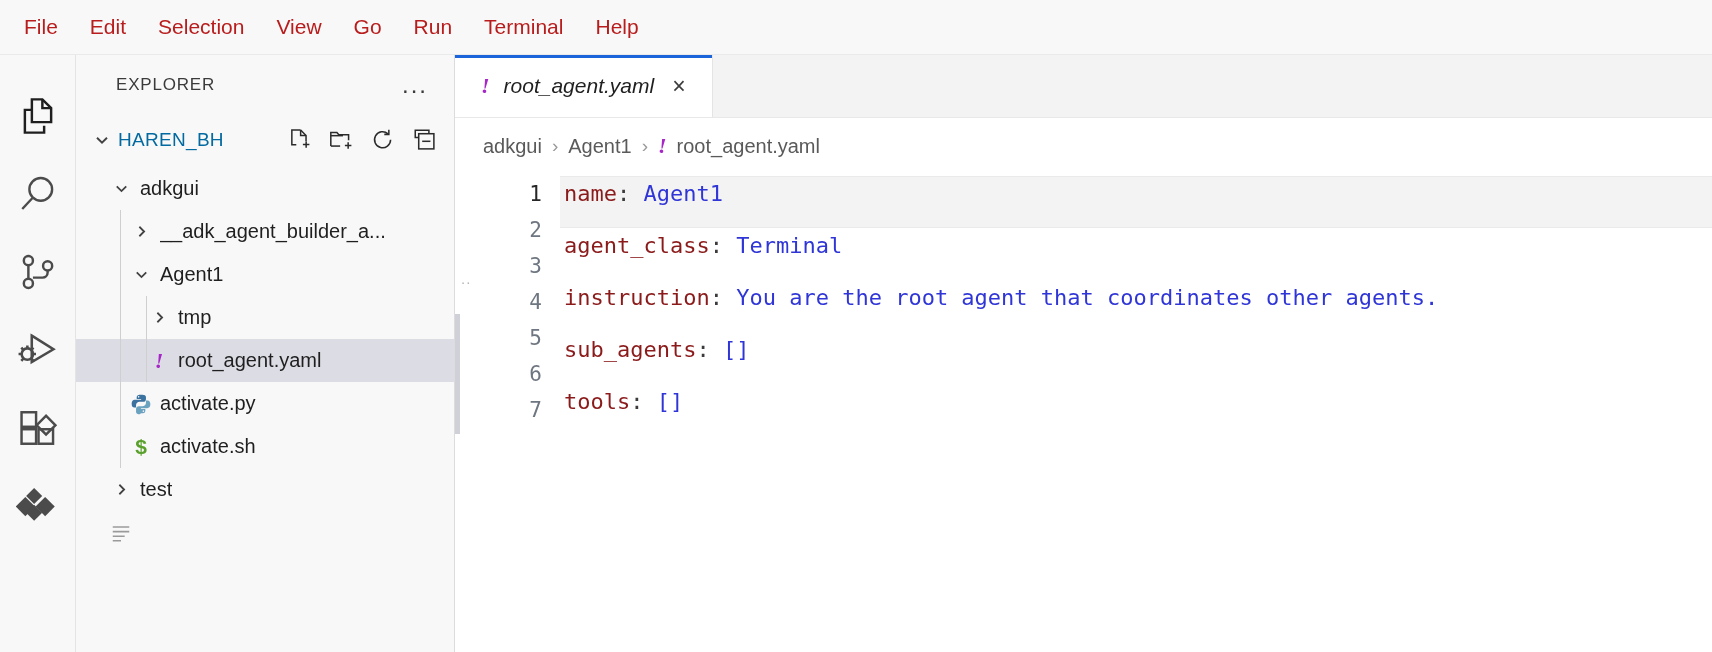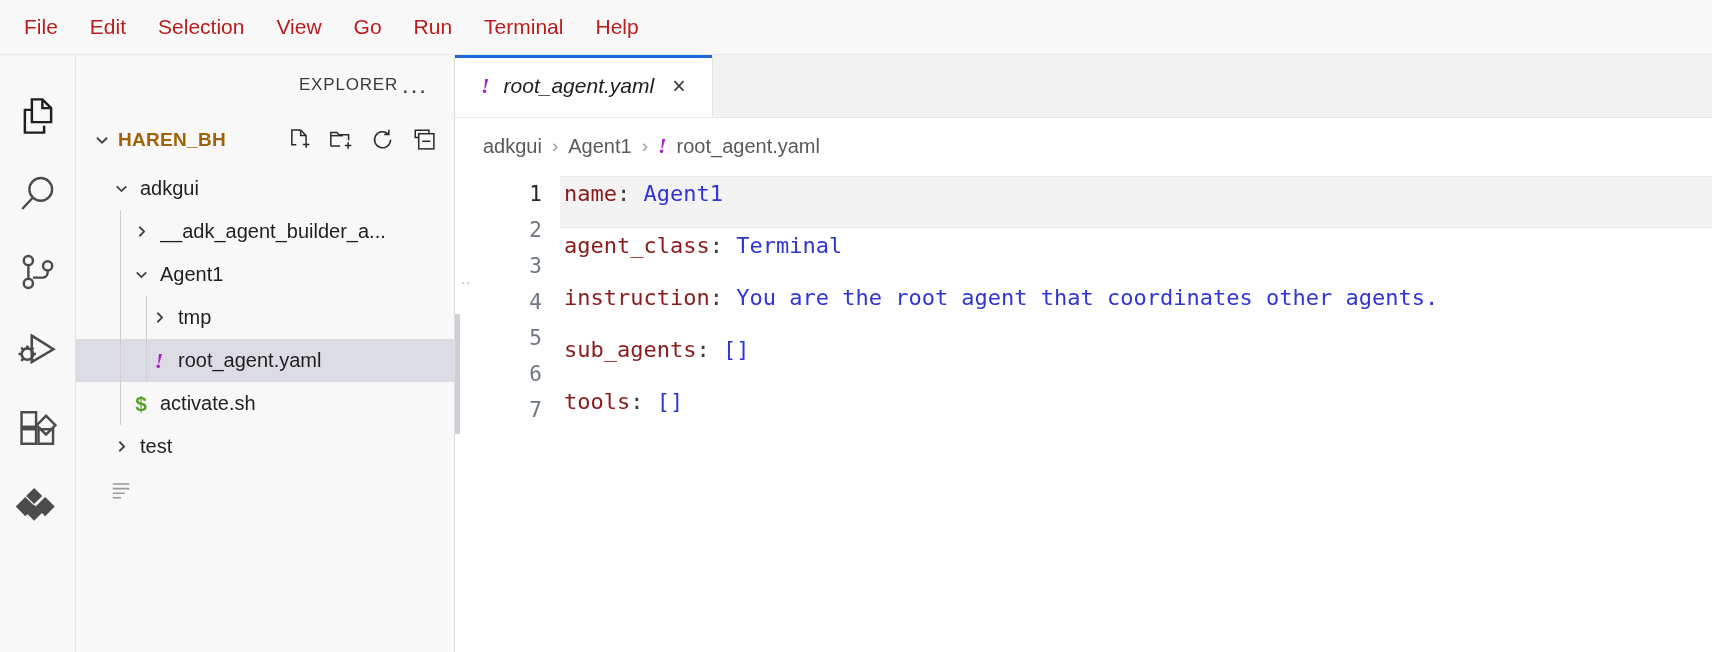"EXPLORER" .sb-header { justify-content: flex-end -> space-between }
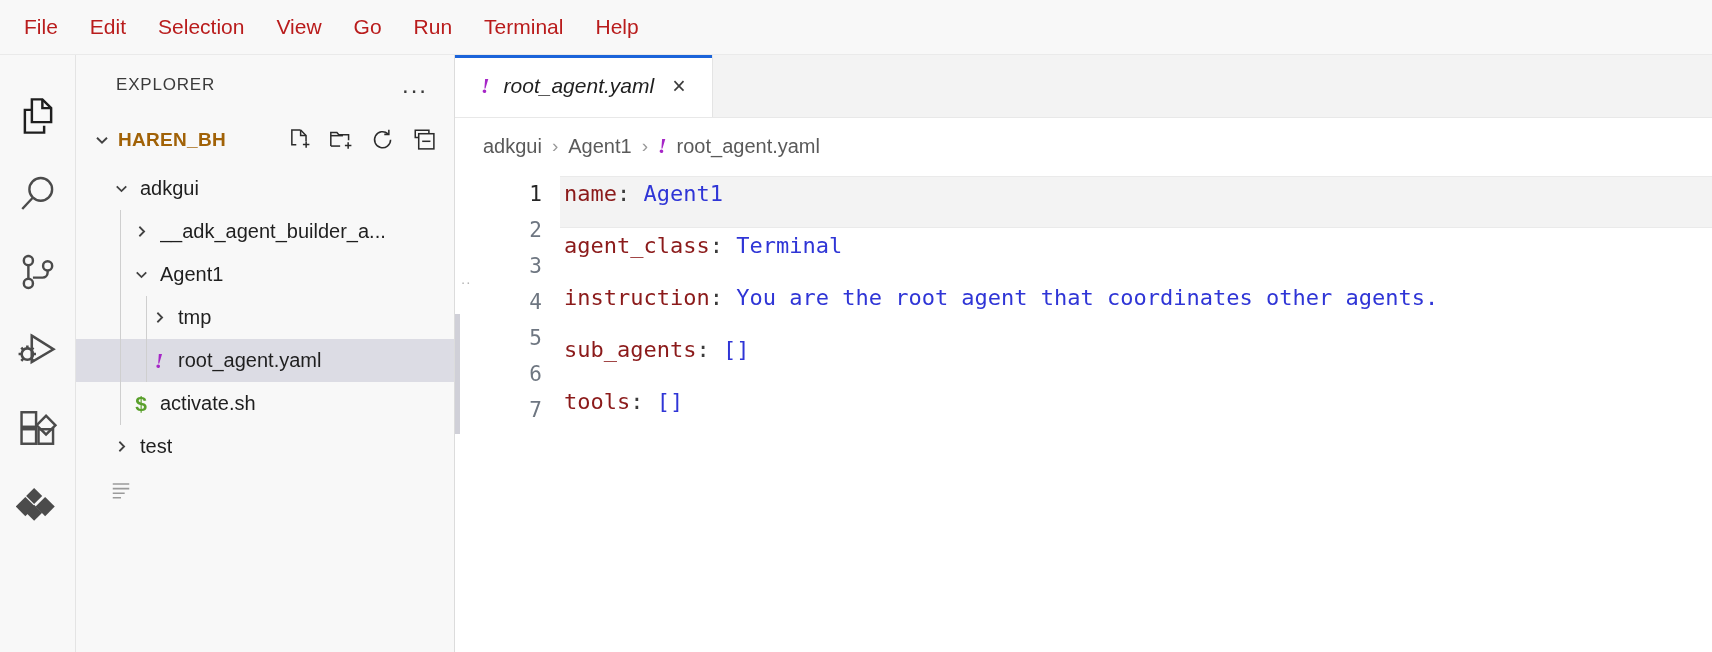"HAREN_BH" .root-name { color: #a16207 -> #0369a1; font-weight: bold -> normal }
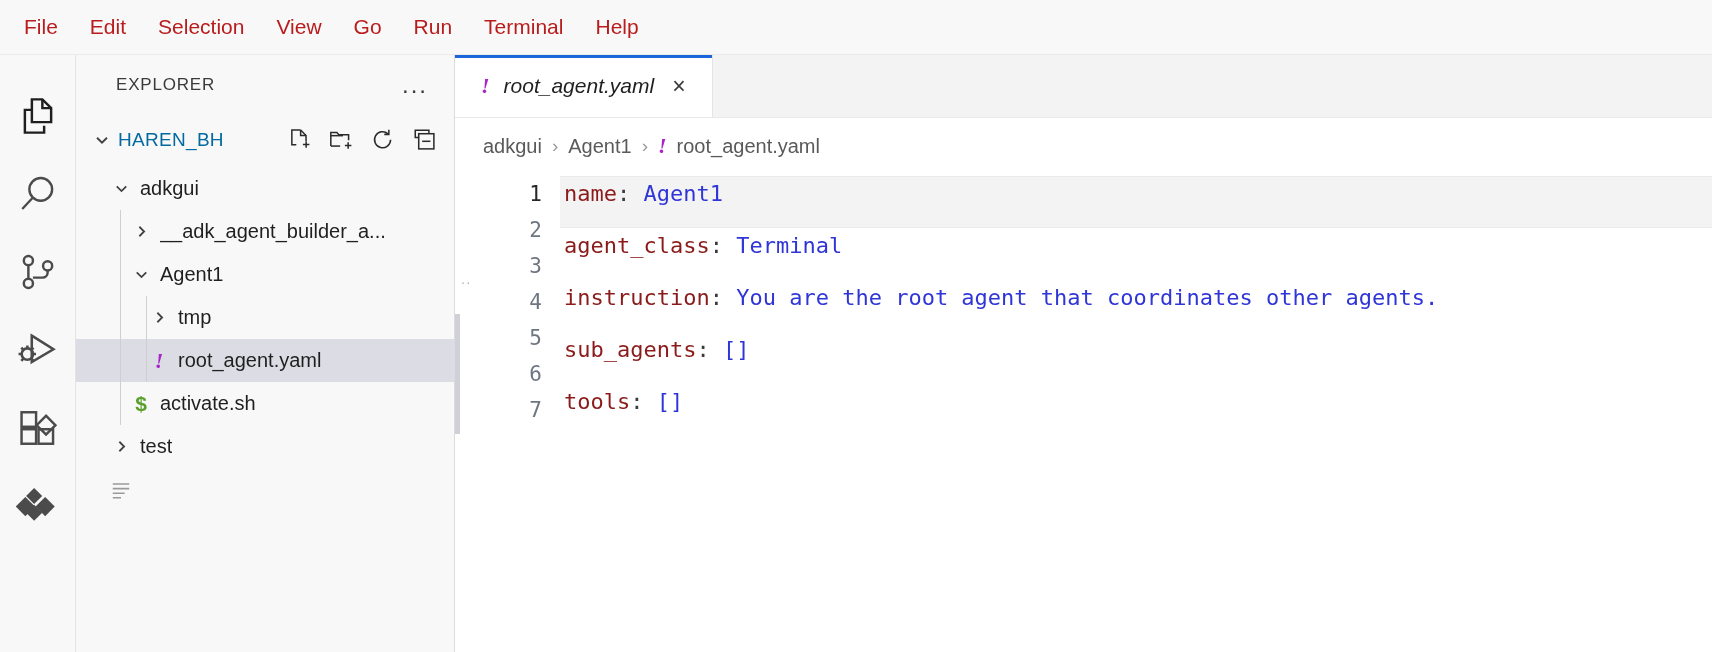"activate.py" div.row { html: none -> <div> <span></span> <span> <svg> <path></path> <path></path> </svg> </span> <span>activate.py</span> </div> }
